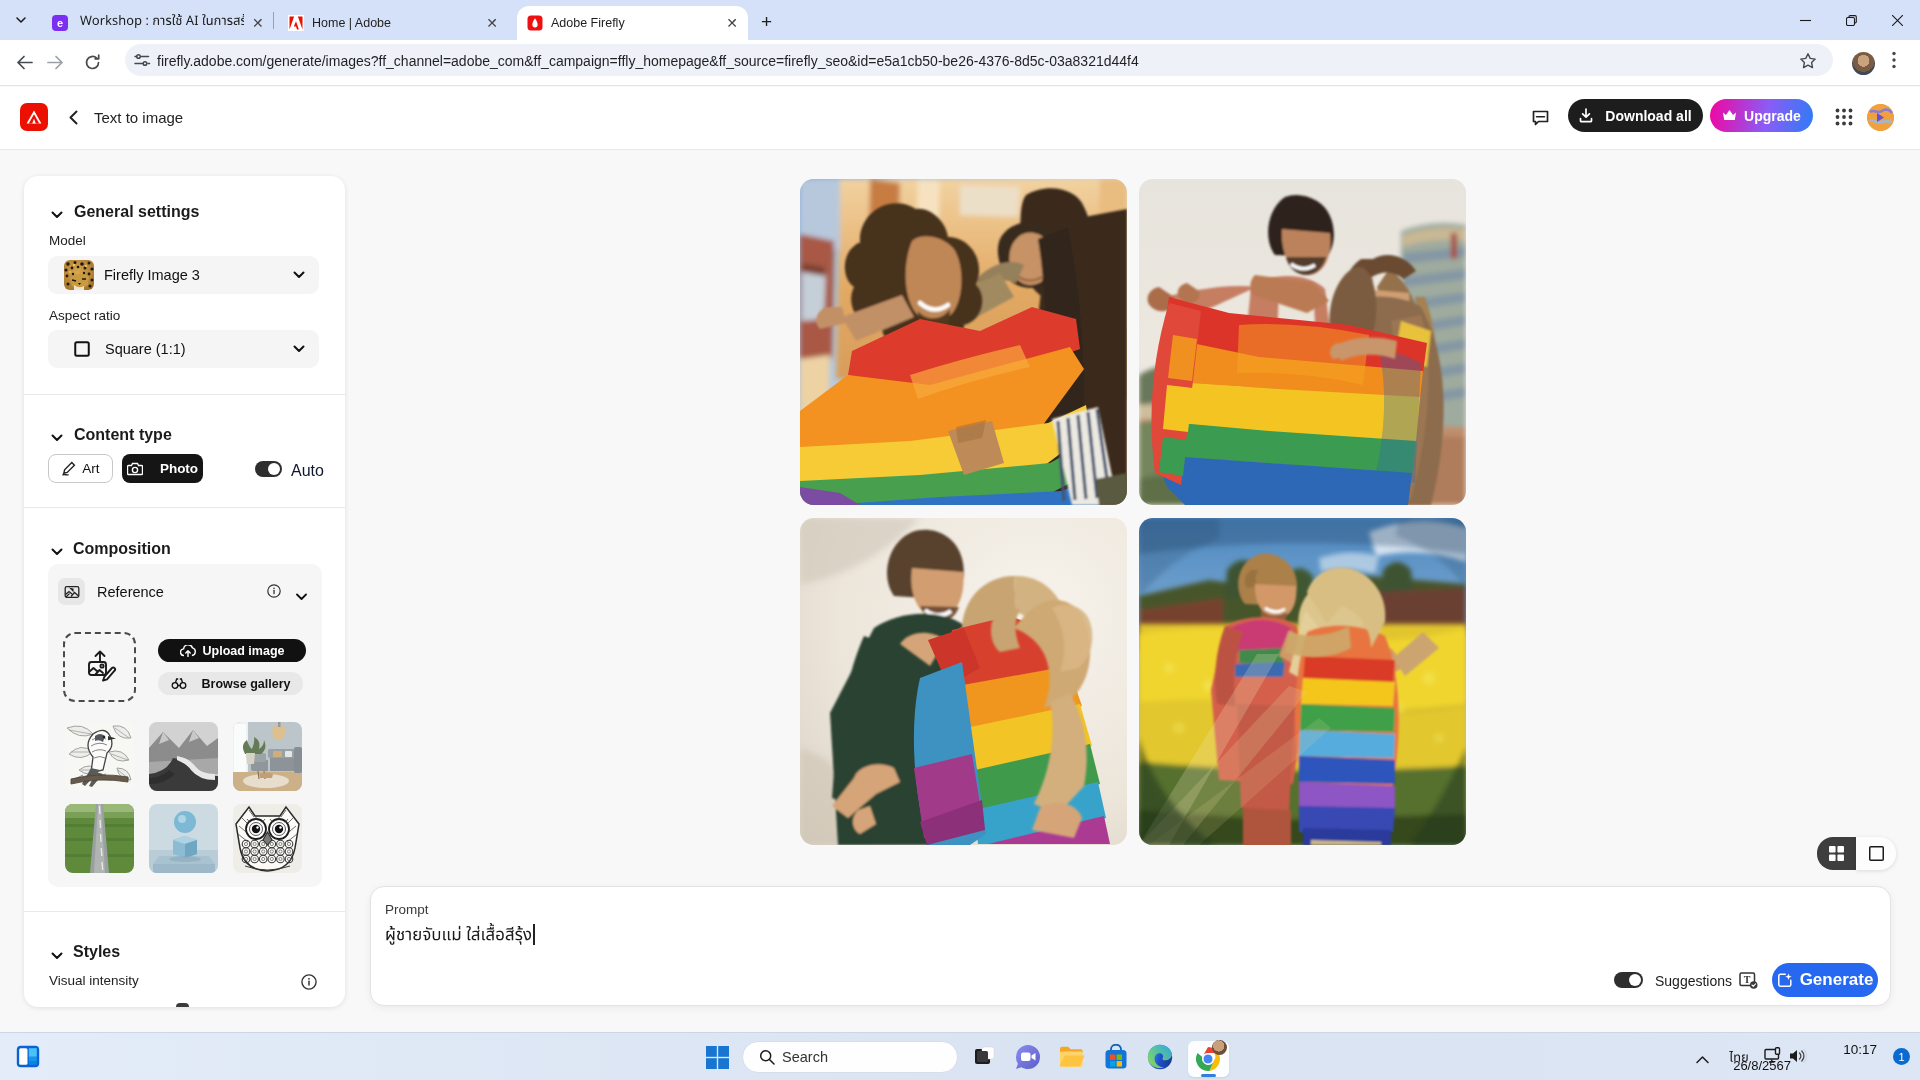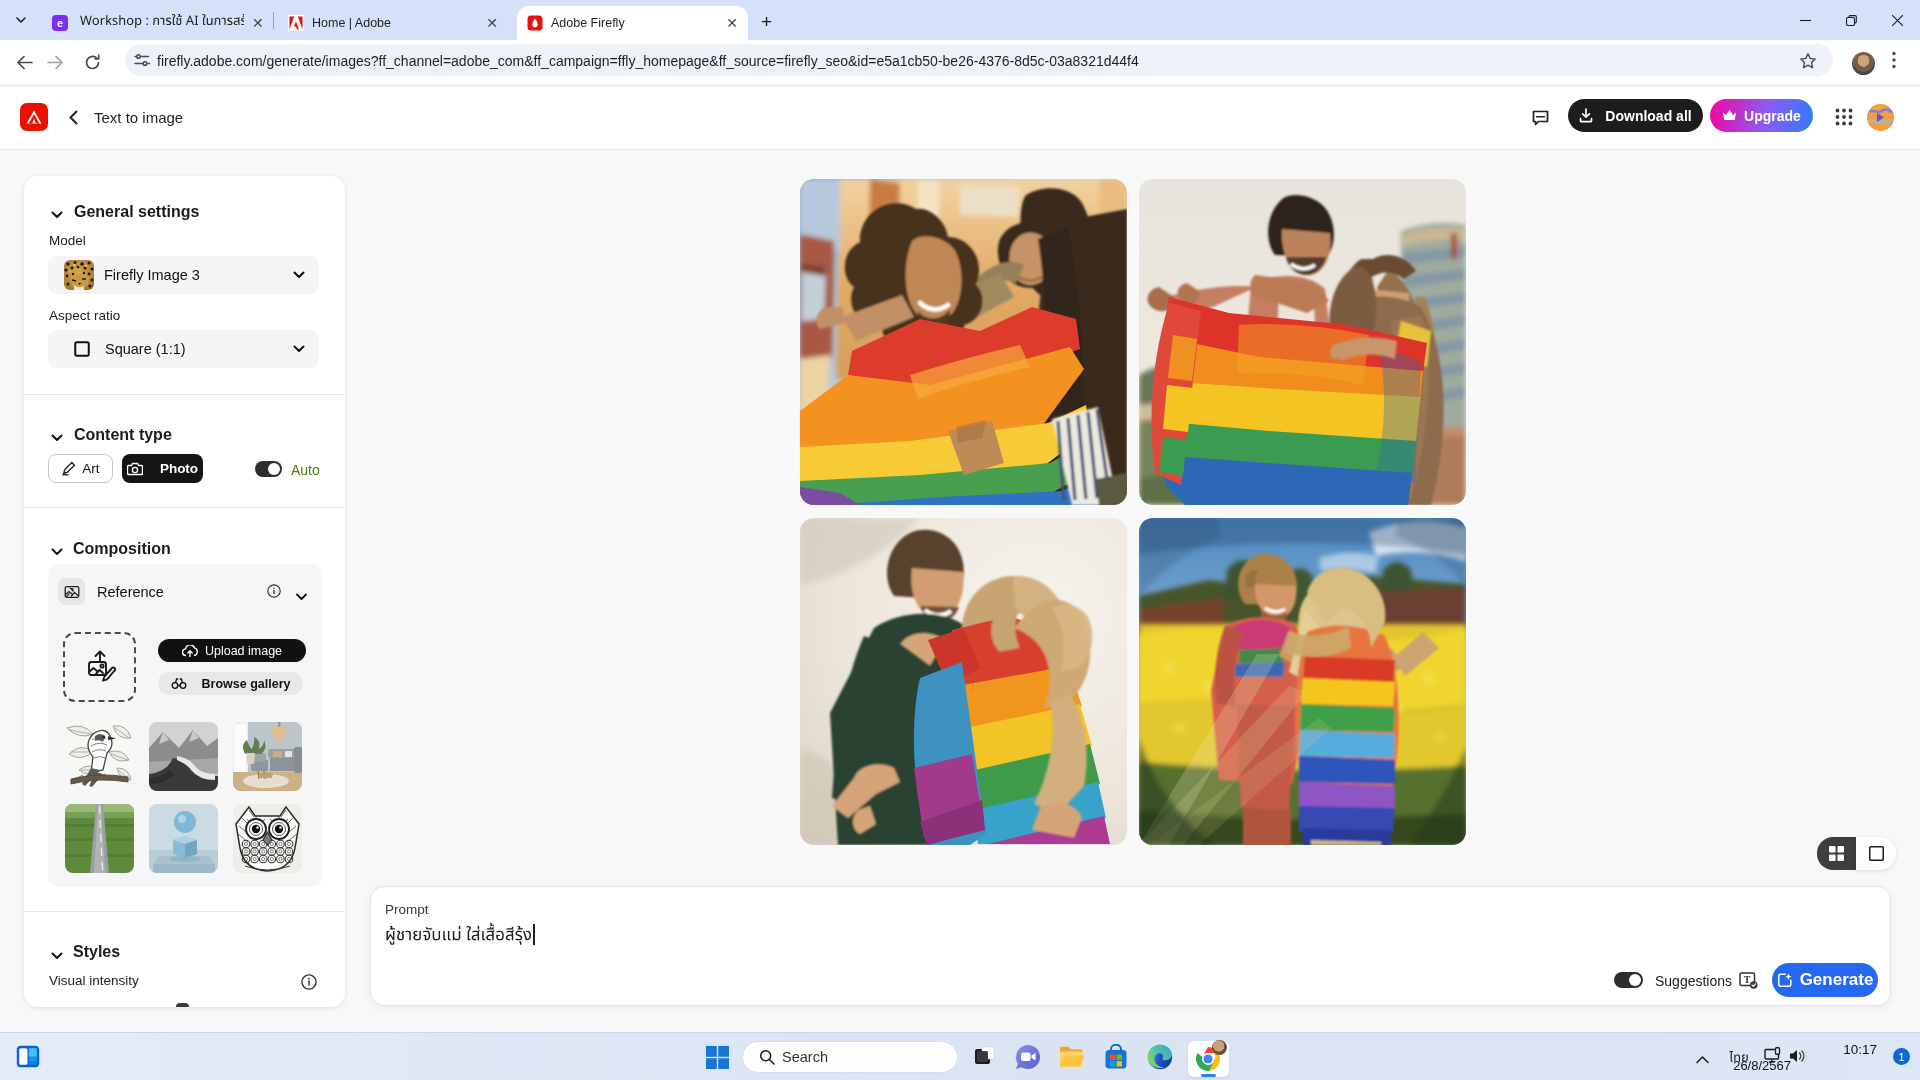"Auto" div.abs { color: #4d7c0f -> #0f172a; font-size: 14px -> 16px }
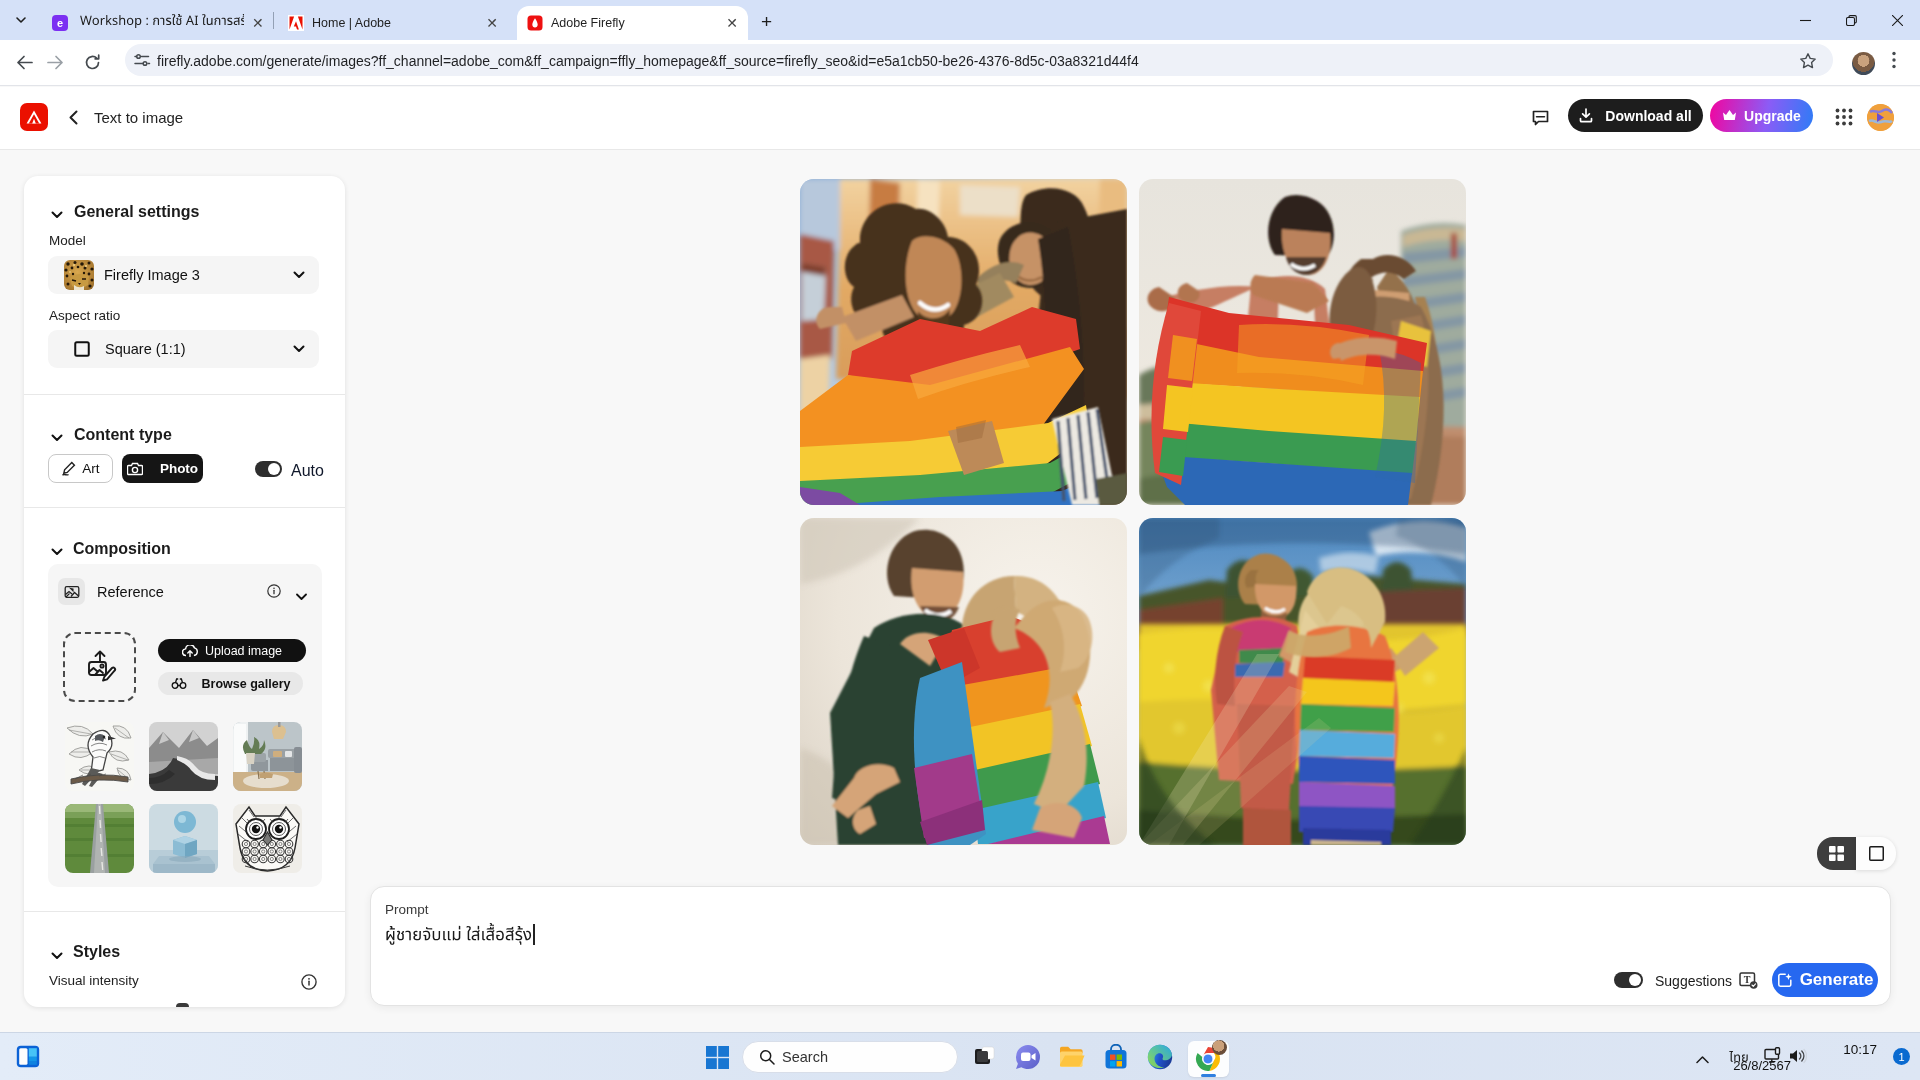"Upload image" span { font-weight: normal -> bold }
